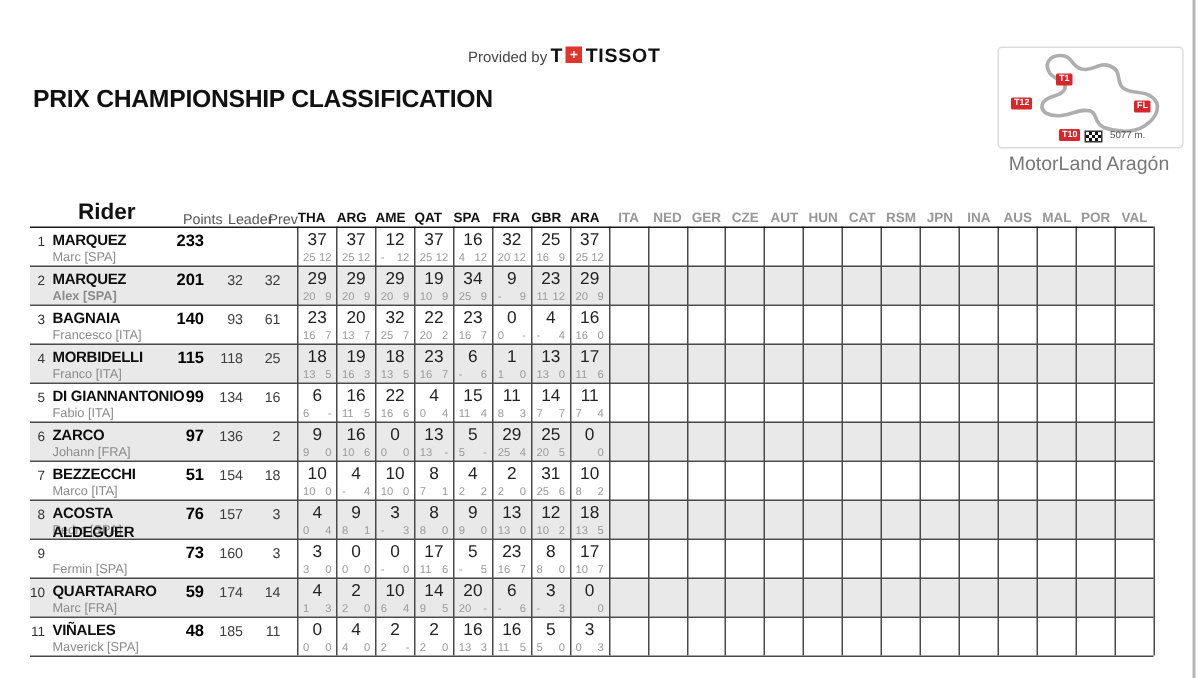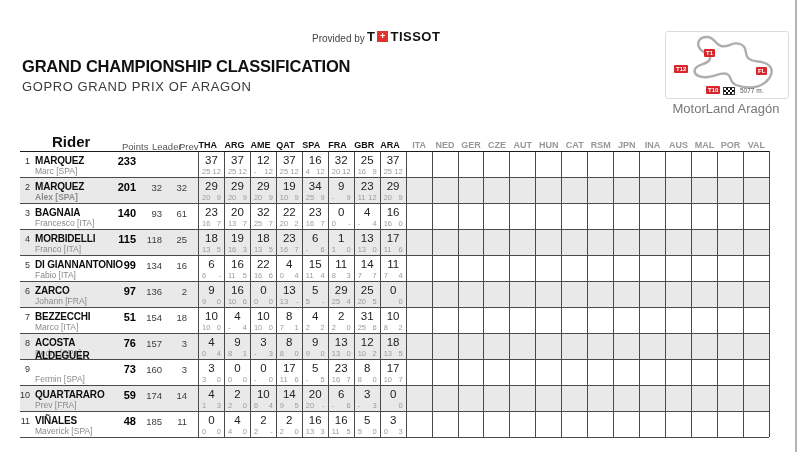"GRAND CHAMPIONSHIP CLASSIFICATION" div.abs { text: GRAND -> PRIX }
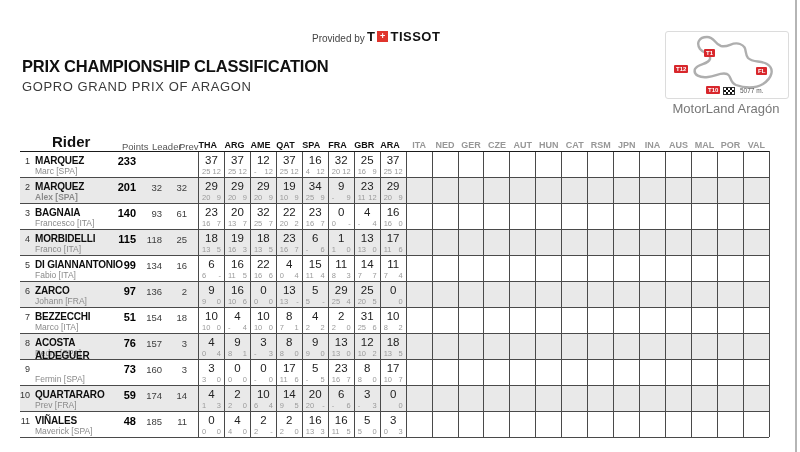"GOPRO GRAND PRIX OF ARAGON" div.abs { html: <div>GOPRO GRAND PRIX OF ARAGON</div> -> none }
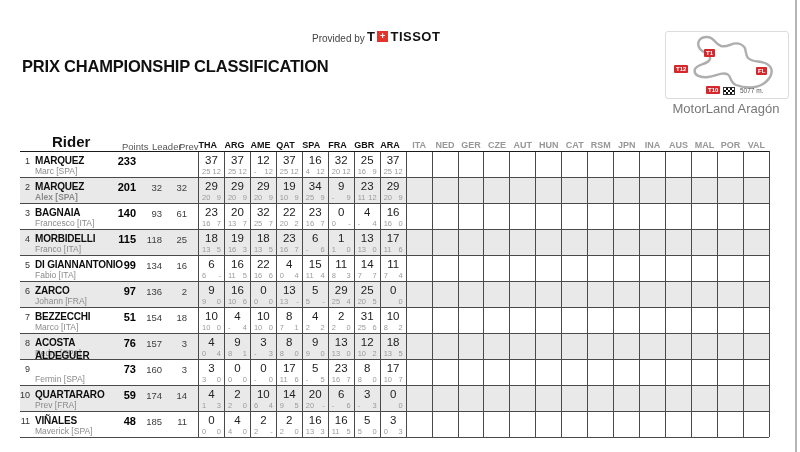"Prev [FRA]" div.abs { text: Prev -> Marc }
